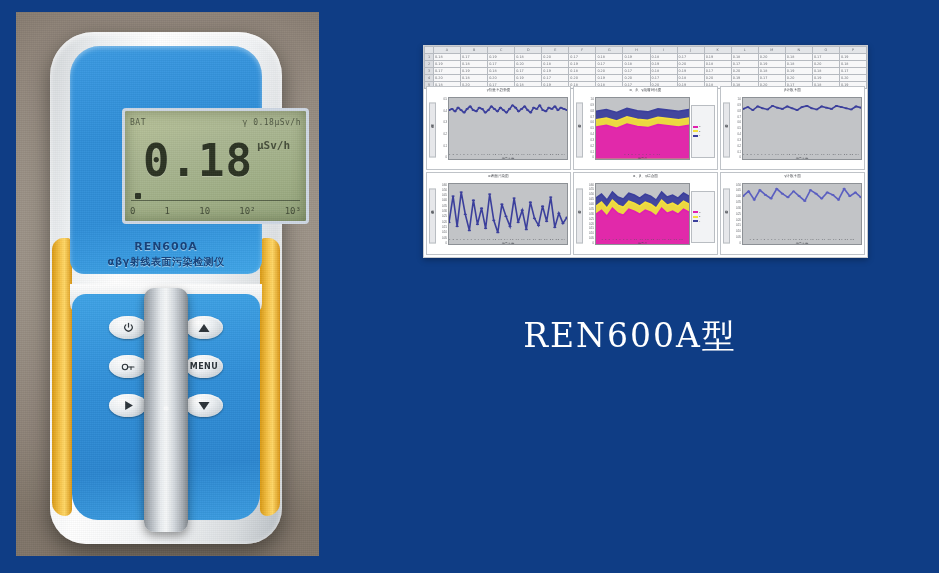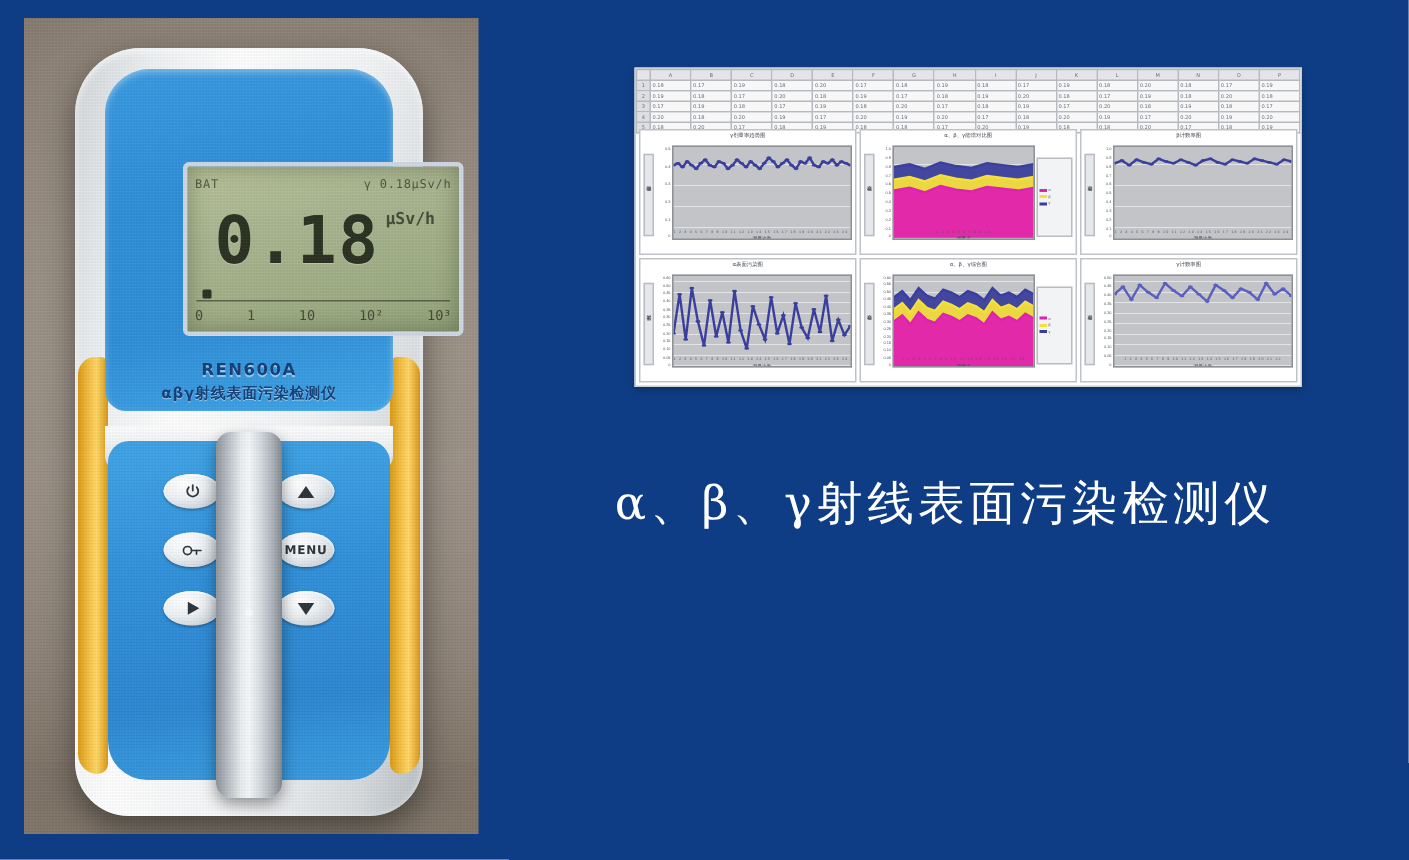"REN600A型" div { html: none -> <div>REN600A型</div> }
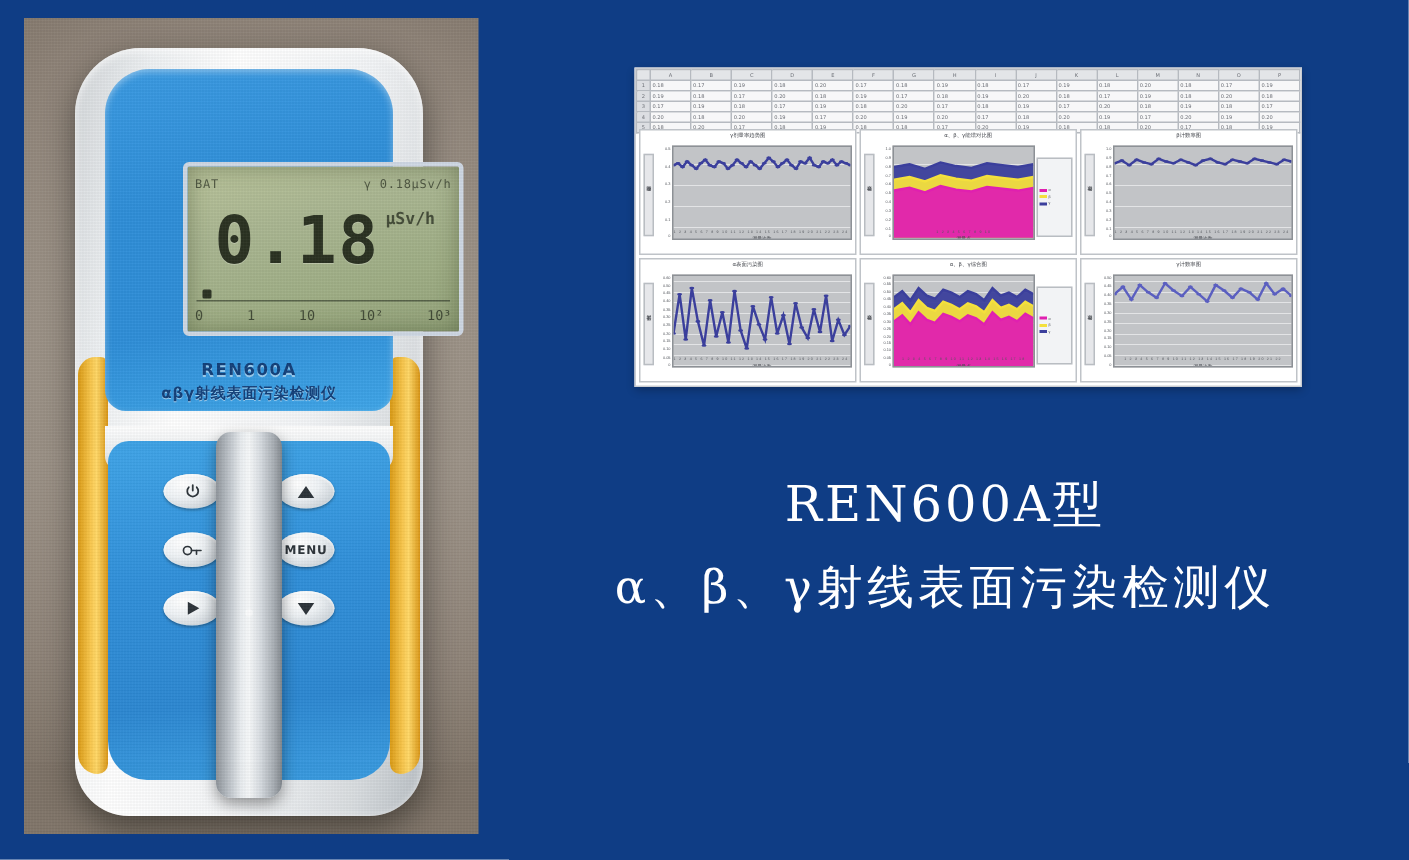"α、β、γ射线表面污染检测仪" div { html: <div>α、β、γ射线表面污染检测仪</div> -> none }
